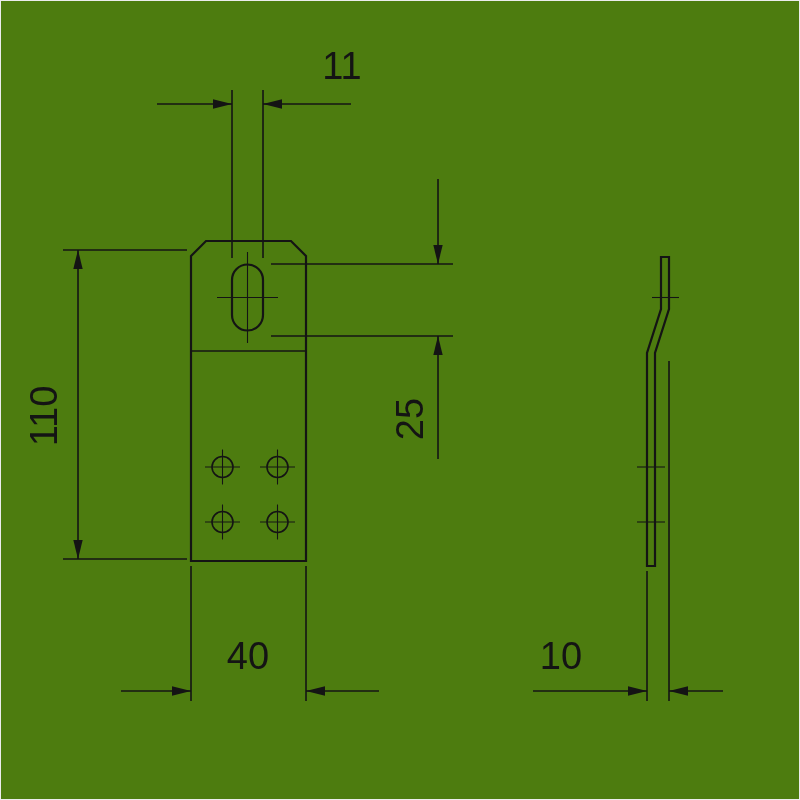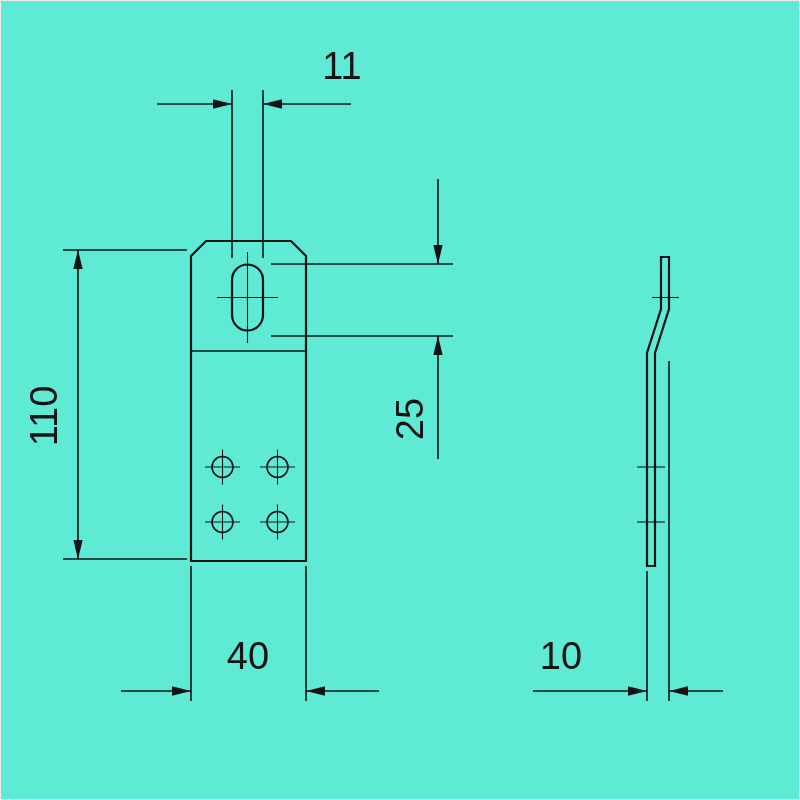"11" .canvas { background: #5eead4 -> #4d7c0f }
